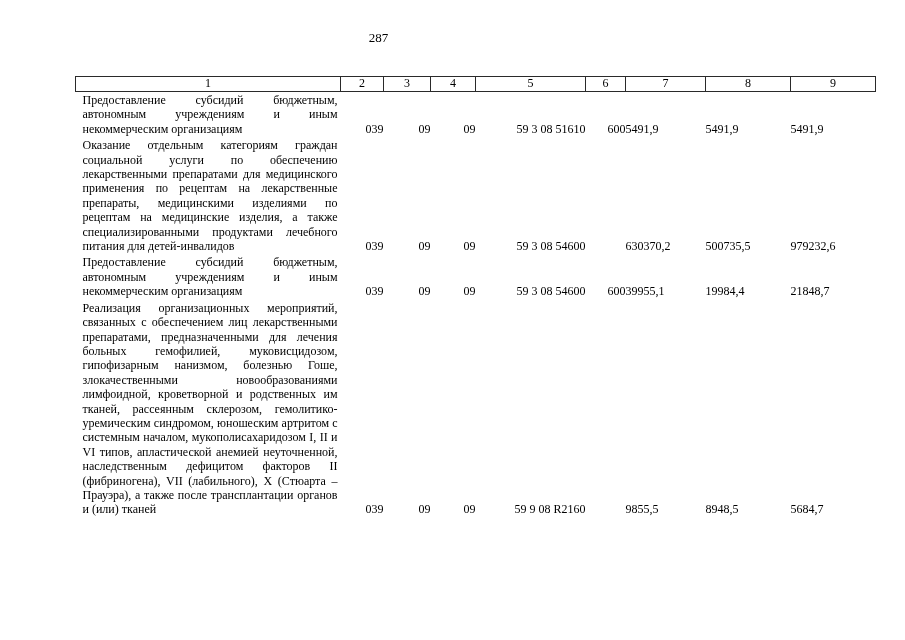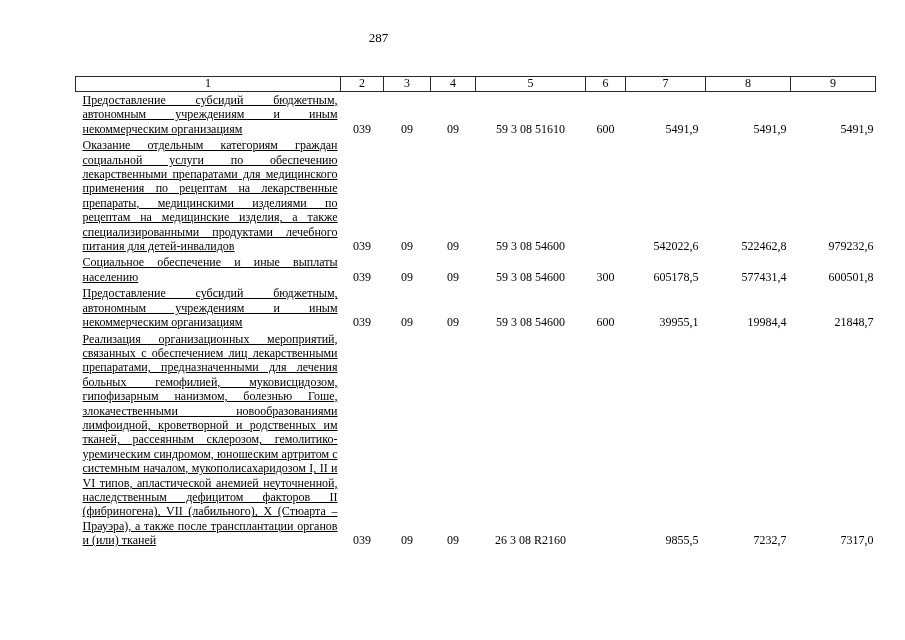"Предоставление субсидий бюджетным," td.name { text-decoration: underline -> none }
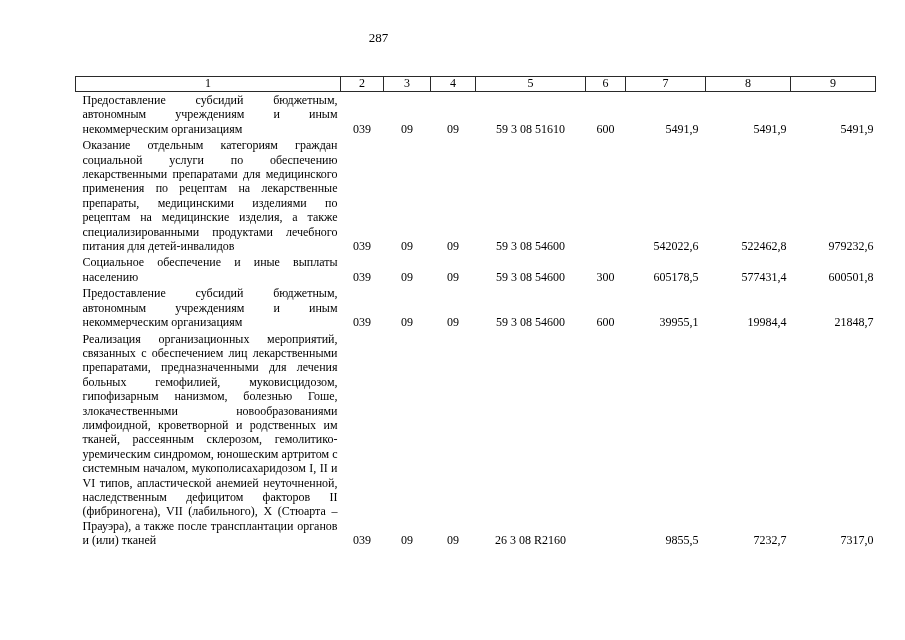"039" td.cc { text-align: center -> right }
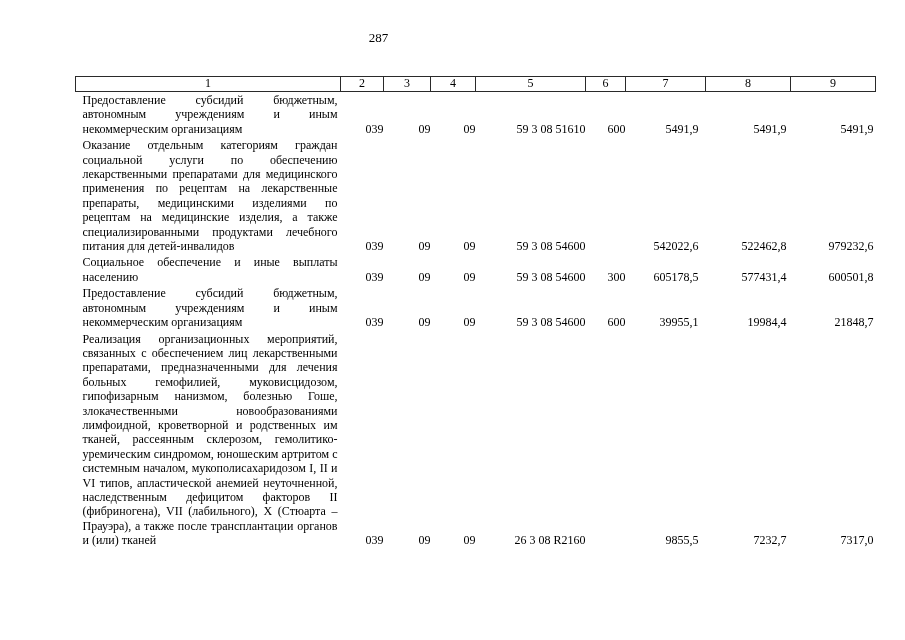"5491,9" td.cr { text-align: right -> left }
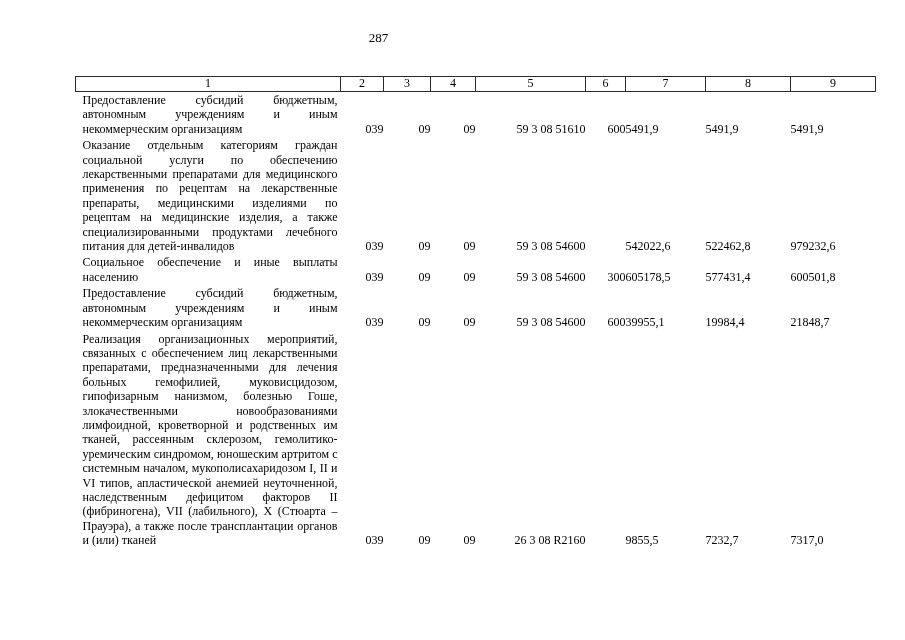"542022,6" td.cr { text: 542022,6 -> 630370,2 }
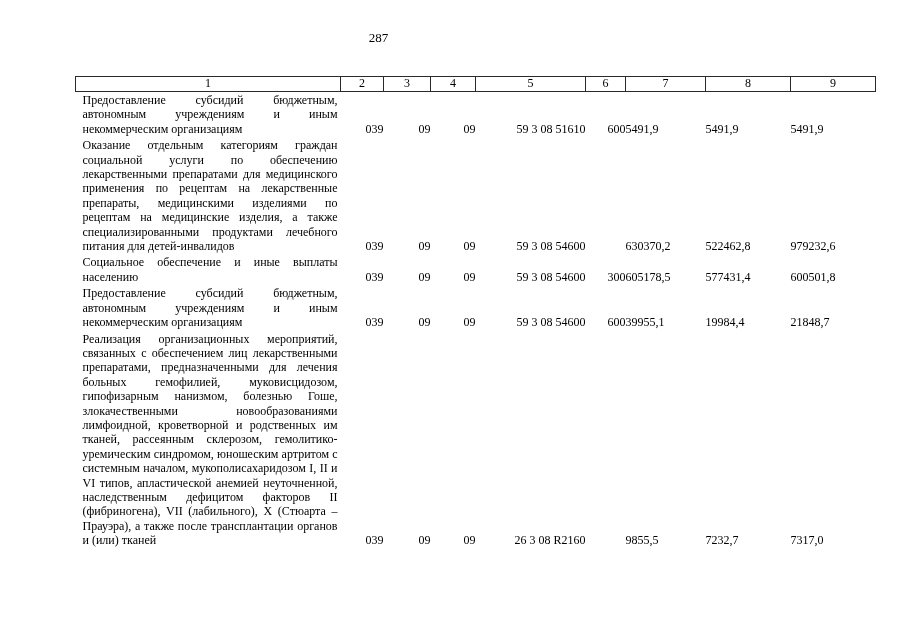"522462,8" td.cr { text: 522462,8 -> 500735,5 }
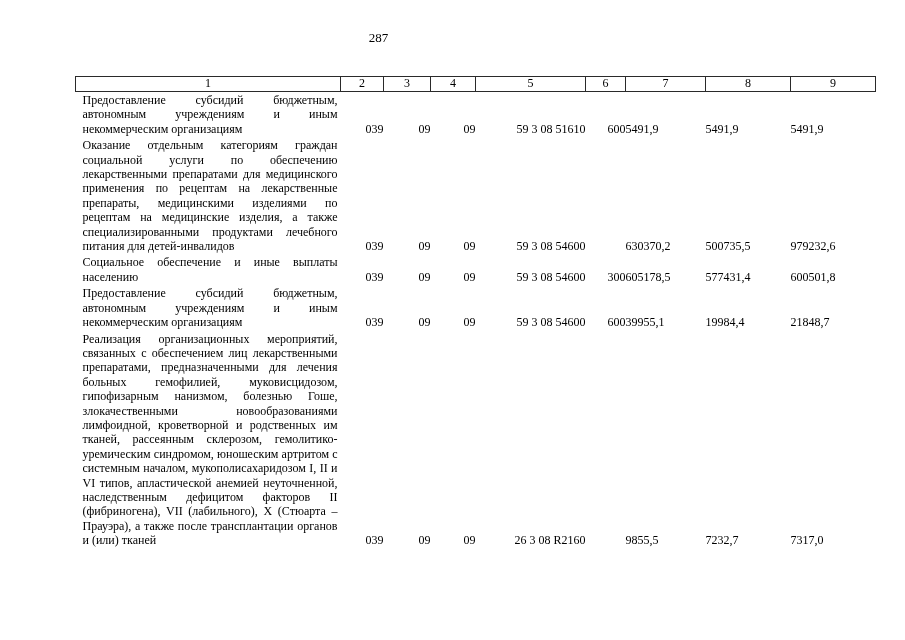"Социальное обеспечение и иные выплаты" tr { html: <tr> <td>Социальное обеспечение и иные выплаты населению</td> <td>039</td> <td>09</td> <td>09</td> <td>59 3 08 54600</td> <td>300</td> <td>605178,5</td> <td>577431,4</td> <td>600501,8</td> </tr> -> none }
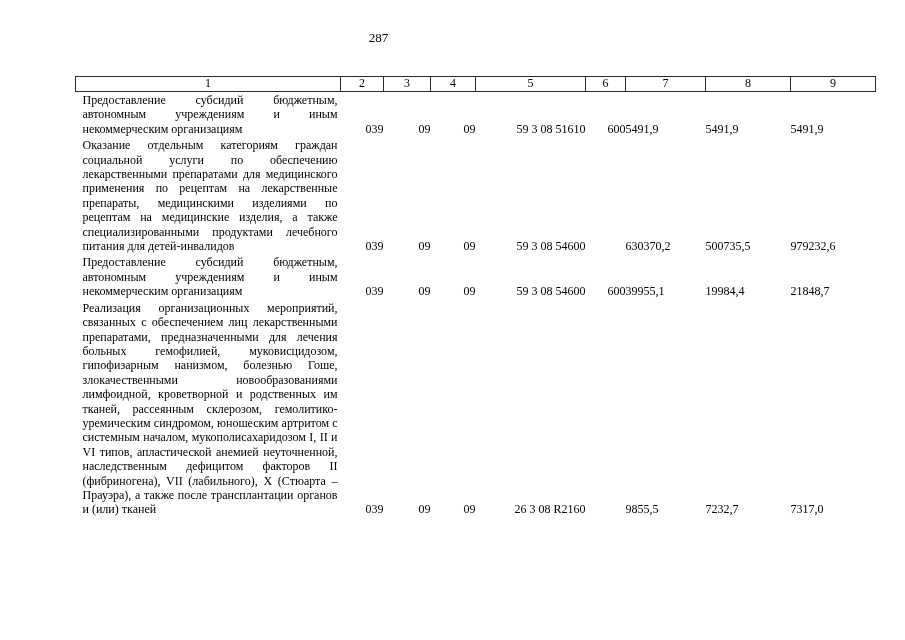"26 3 08 R2160" td.cc { text: 26 3 -> 59 9 }
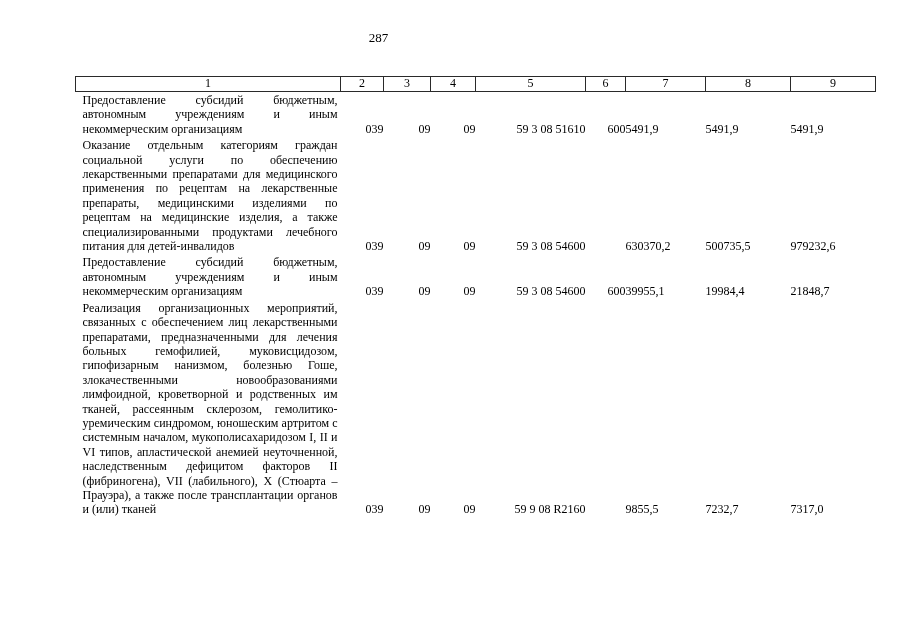"7232,7" td.cr { text: 7232,7 -> 8948,5 }
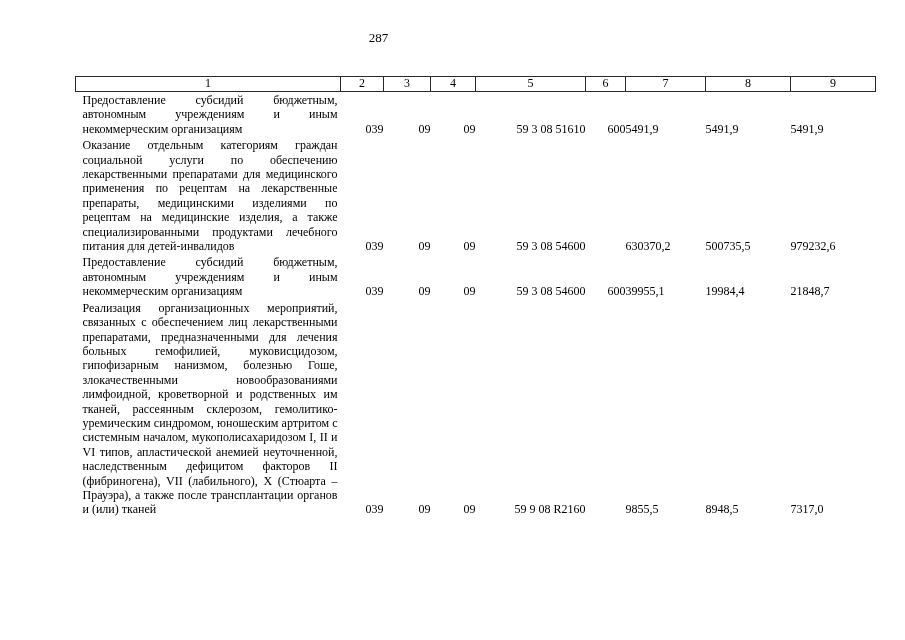"7317,0" td.cr { text: 7317,0 -> 5684,7 }
